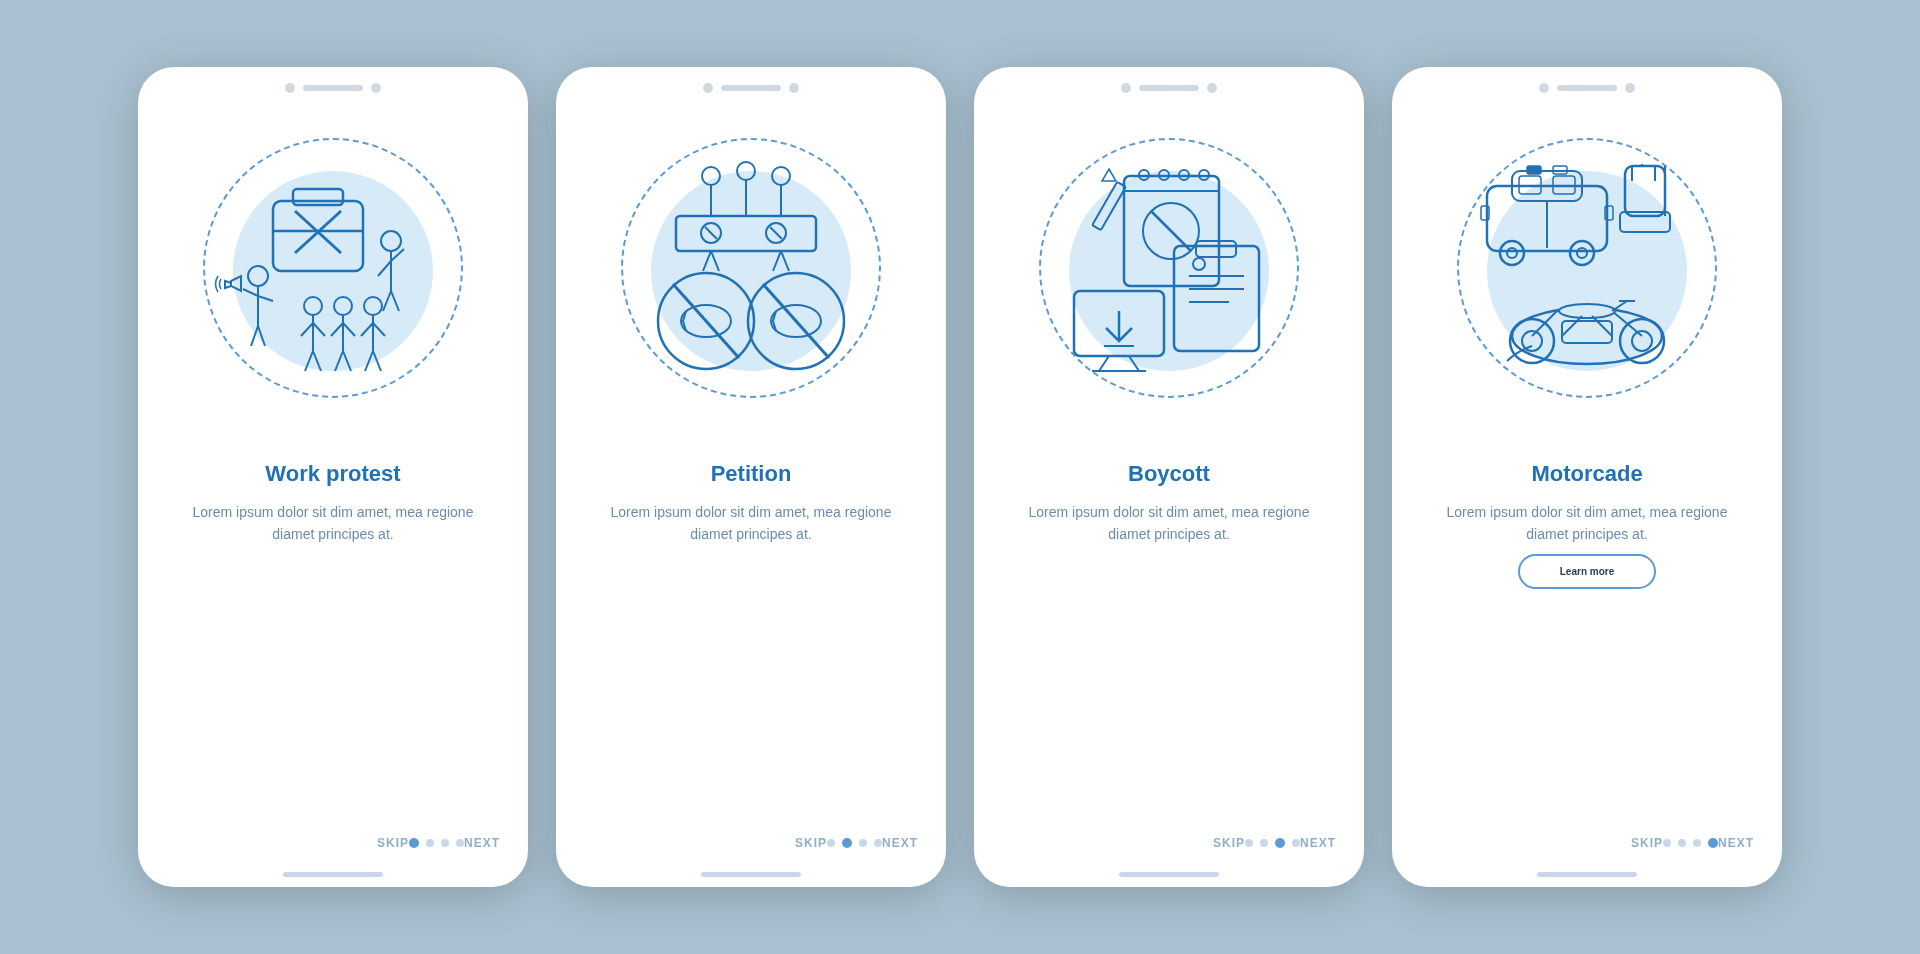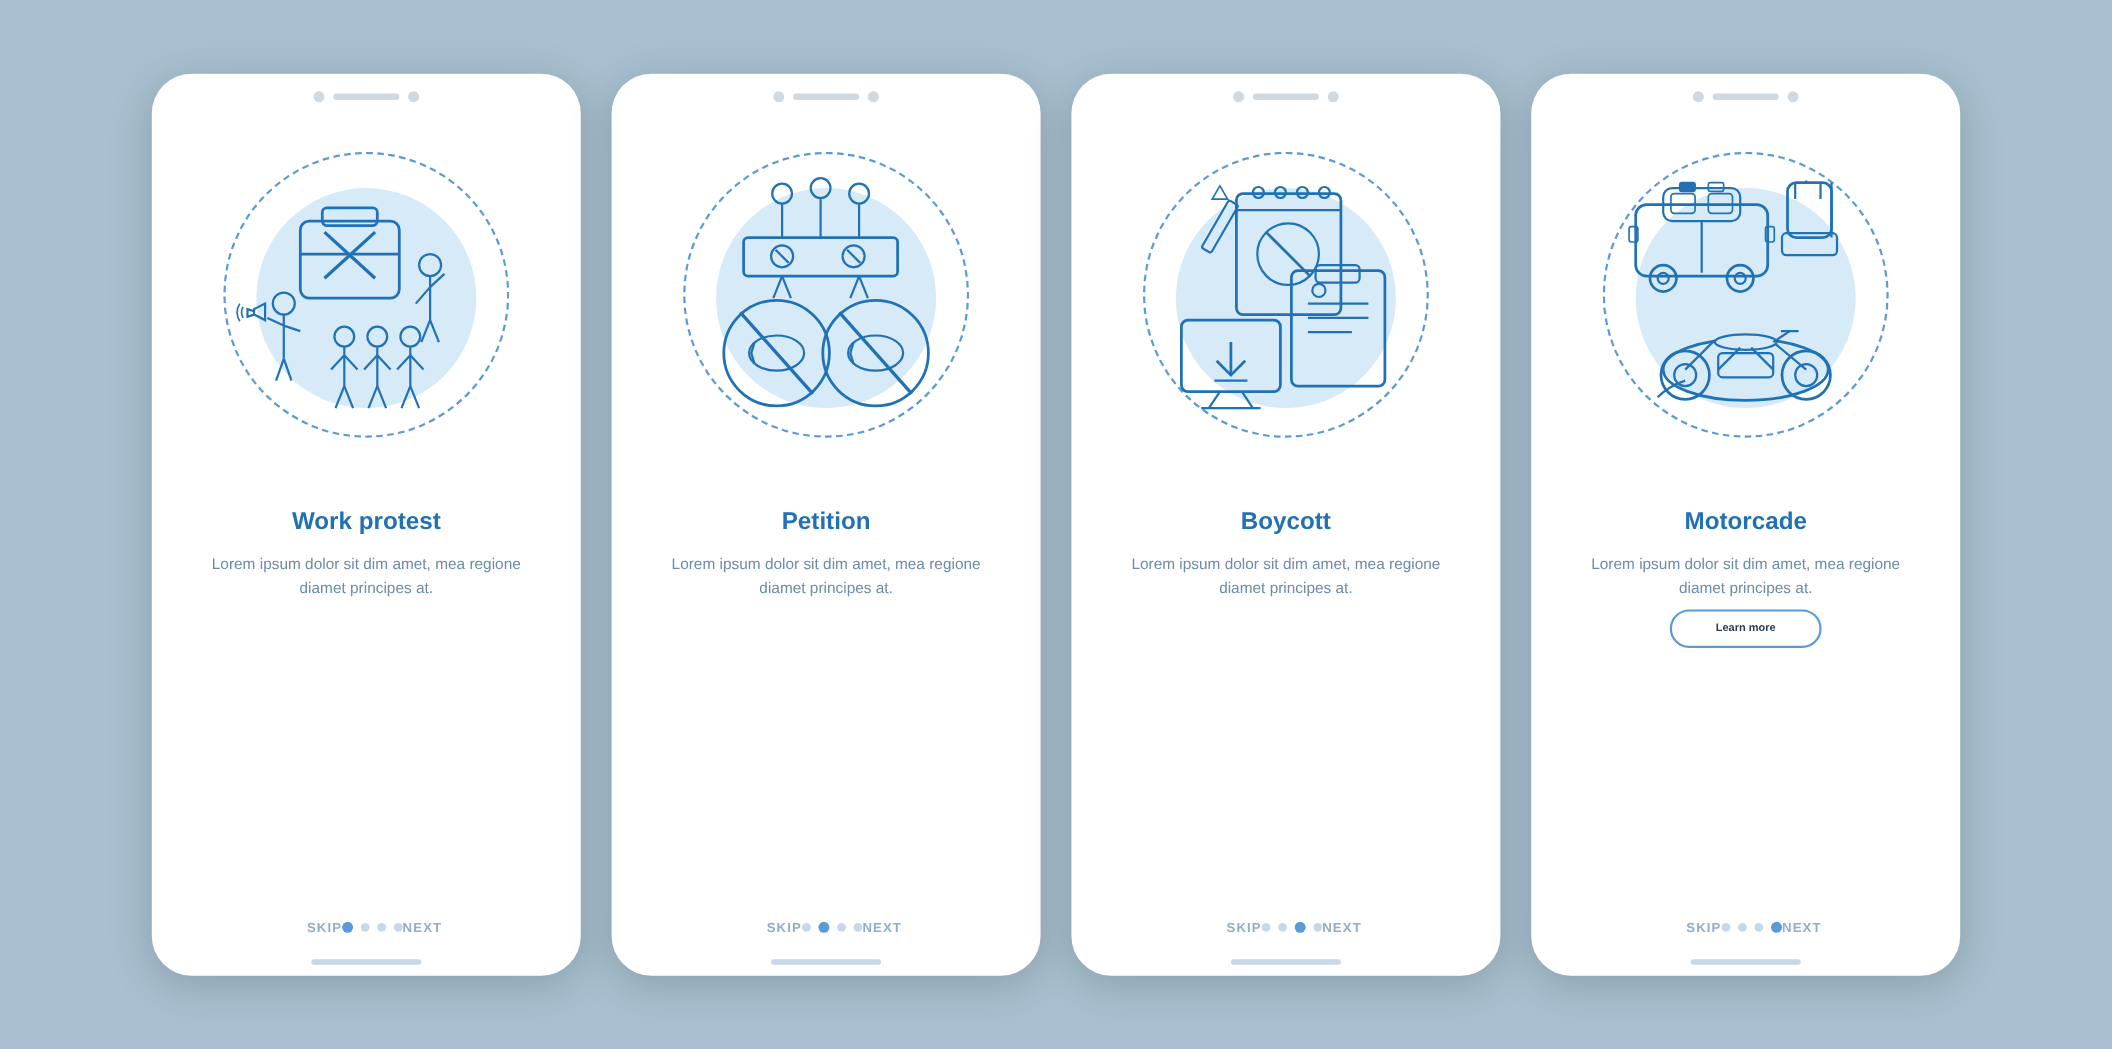"SKIP" .bottom-nav { justify-content: center -> flex-end }
